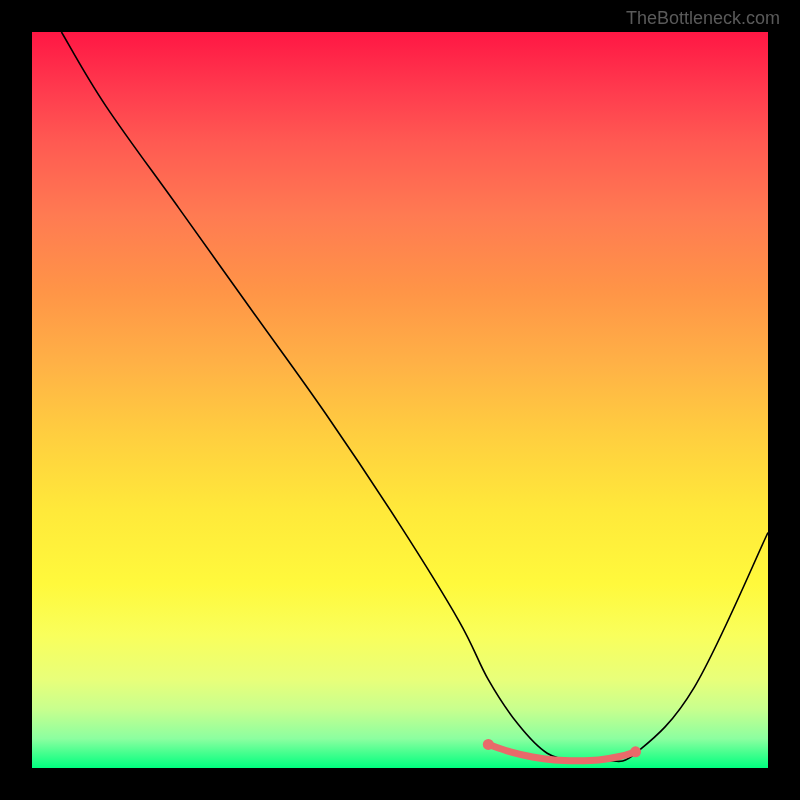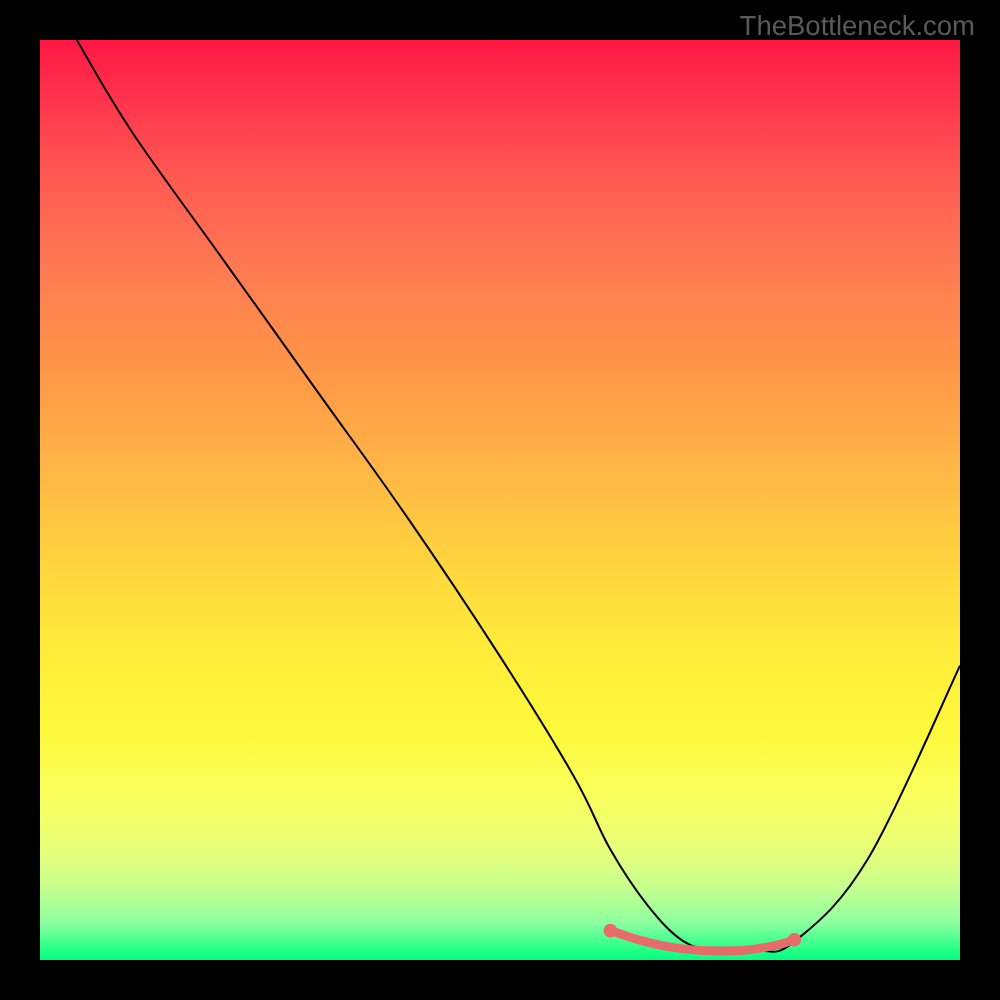"TheBottleneck.com" .watermark { font-size: 22px -> 18px }
